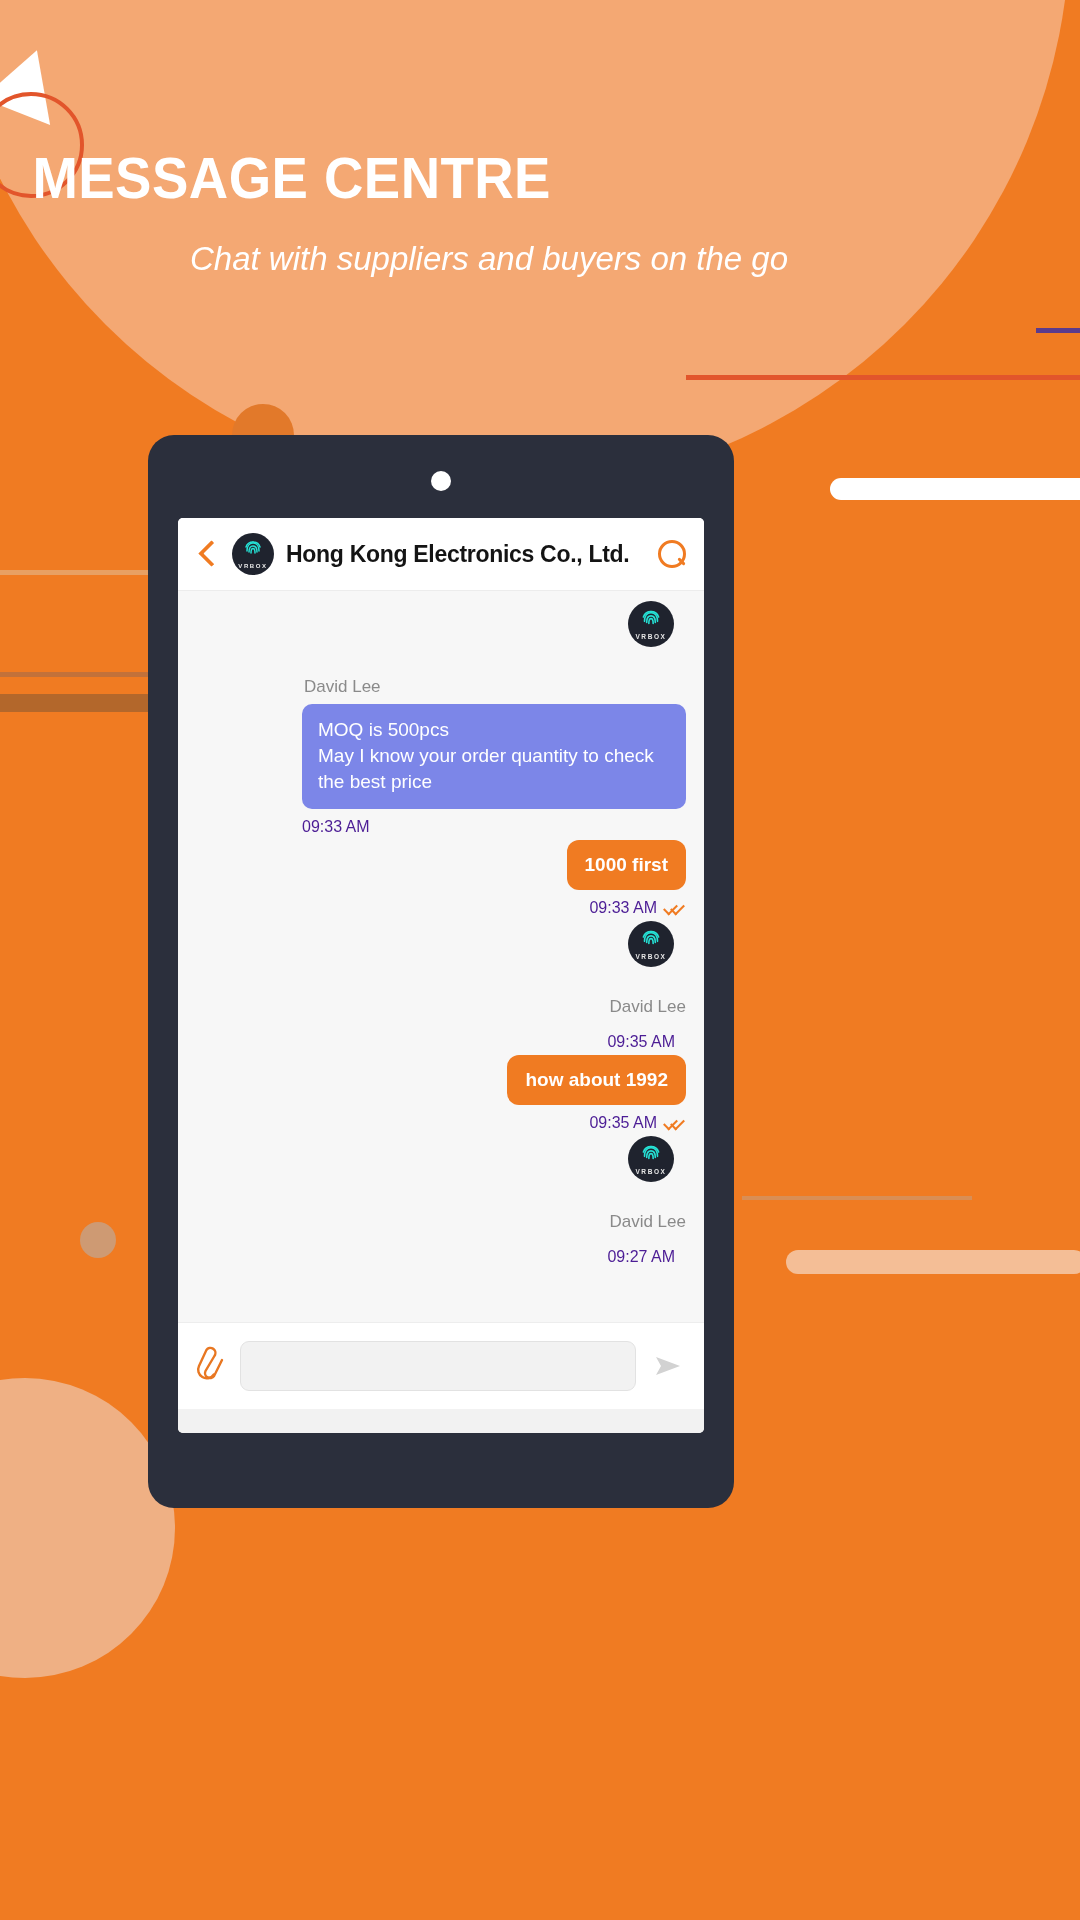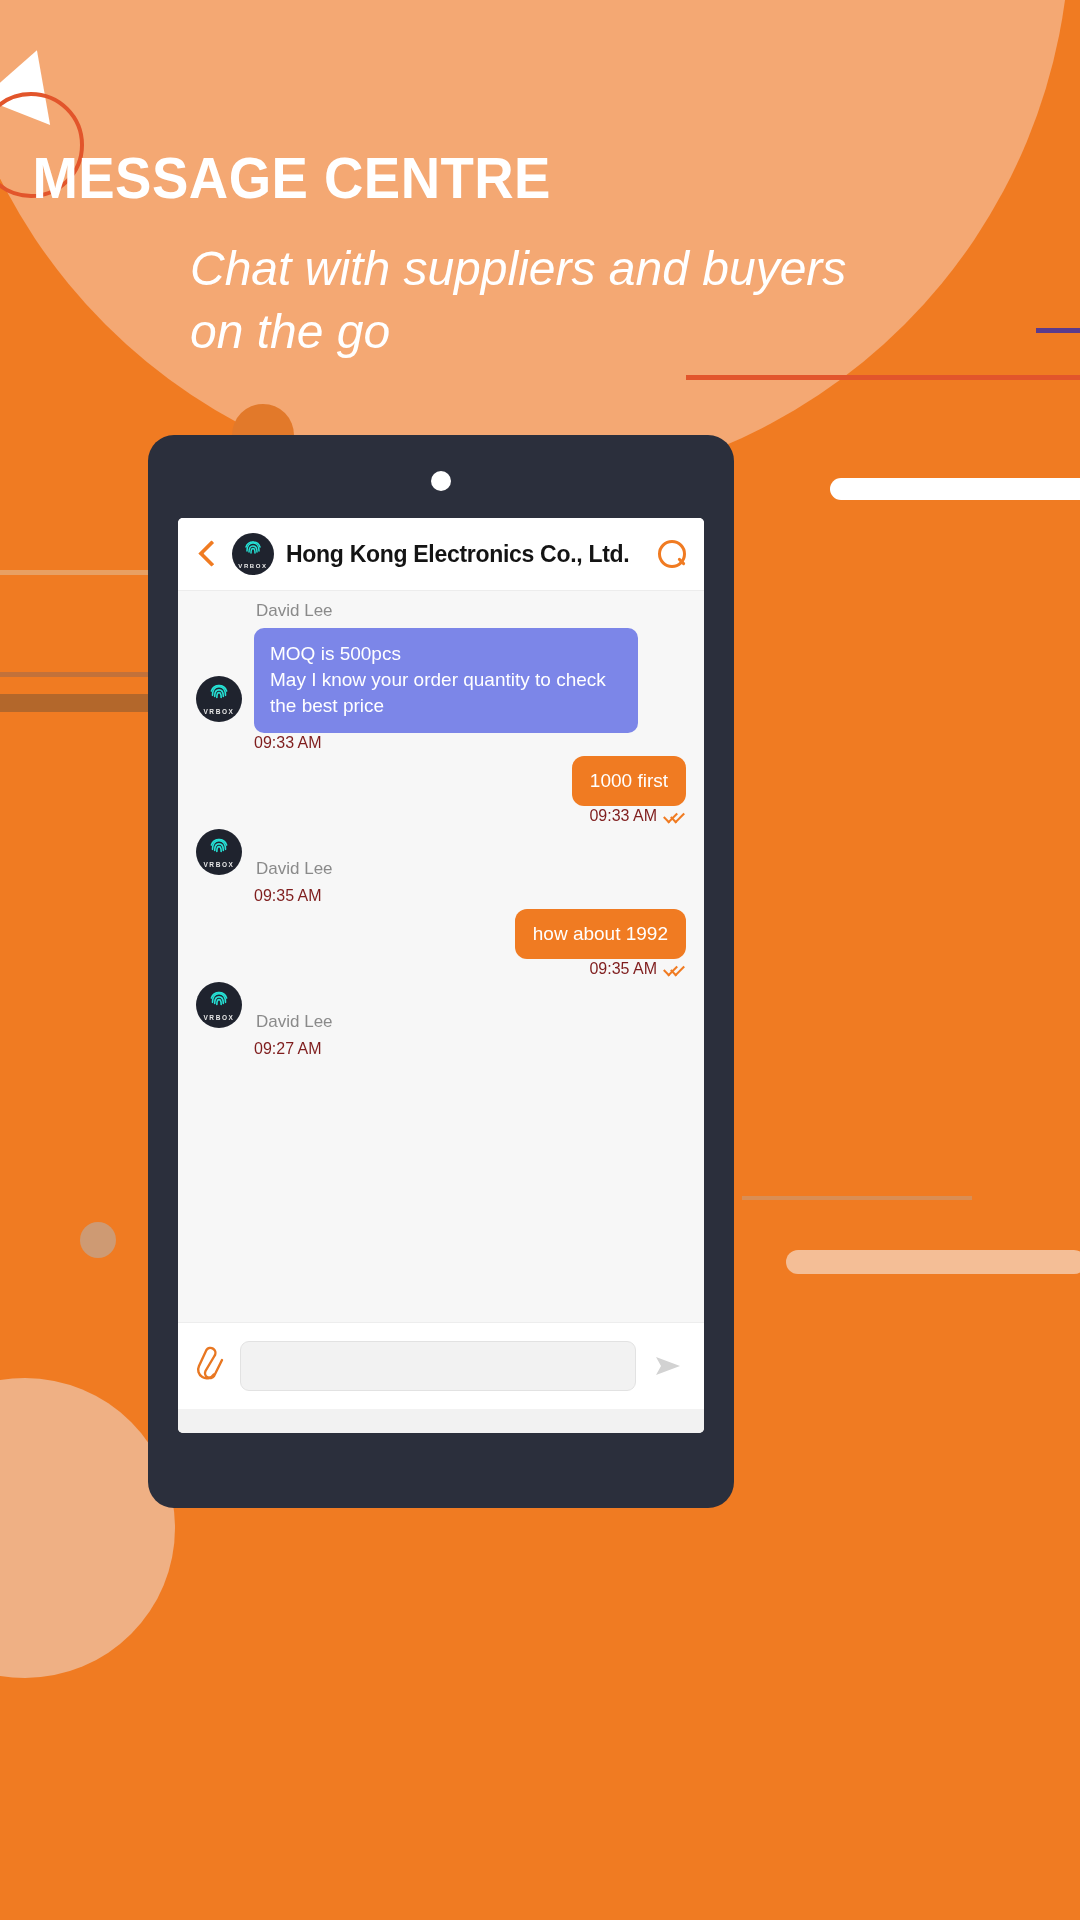"Chat with suppliers and buyers" .headline p { font-size: 48px -> 33px }
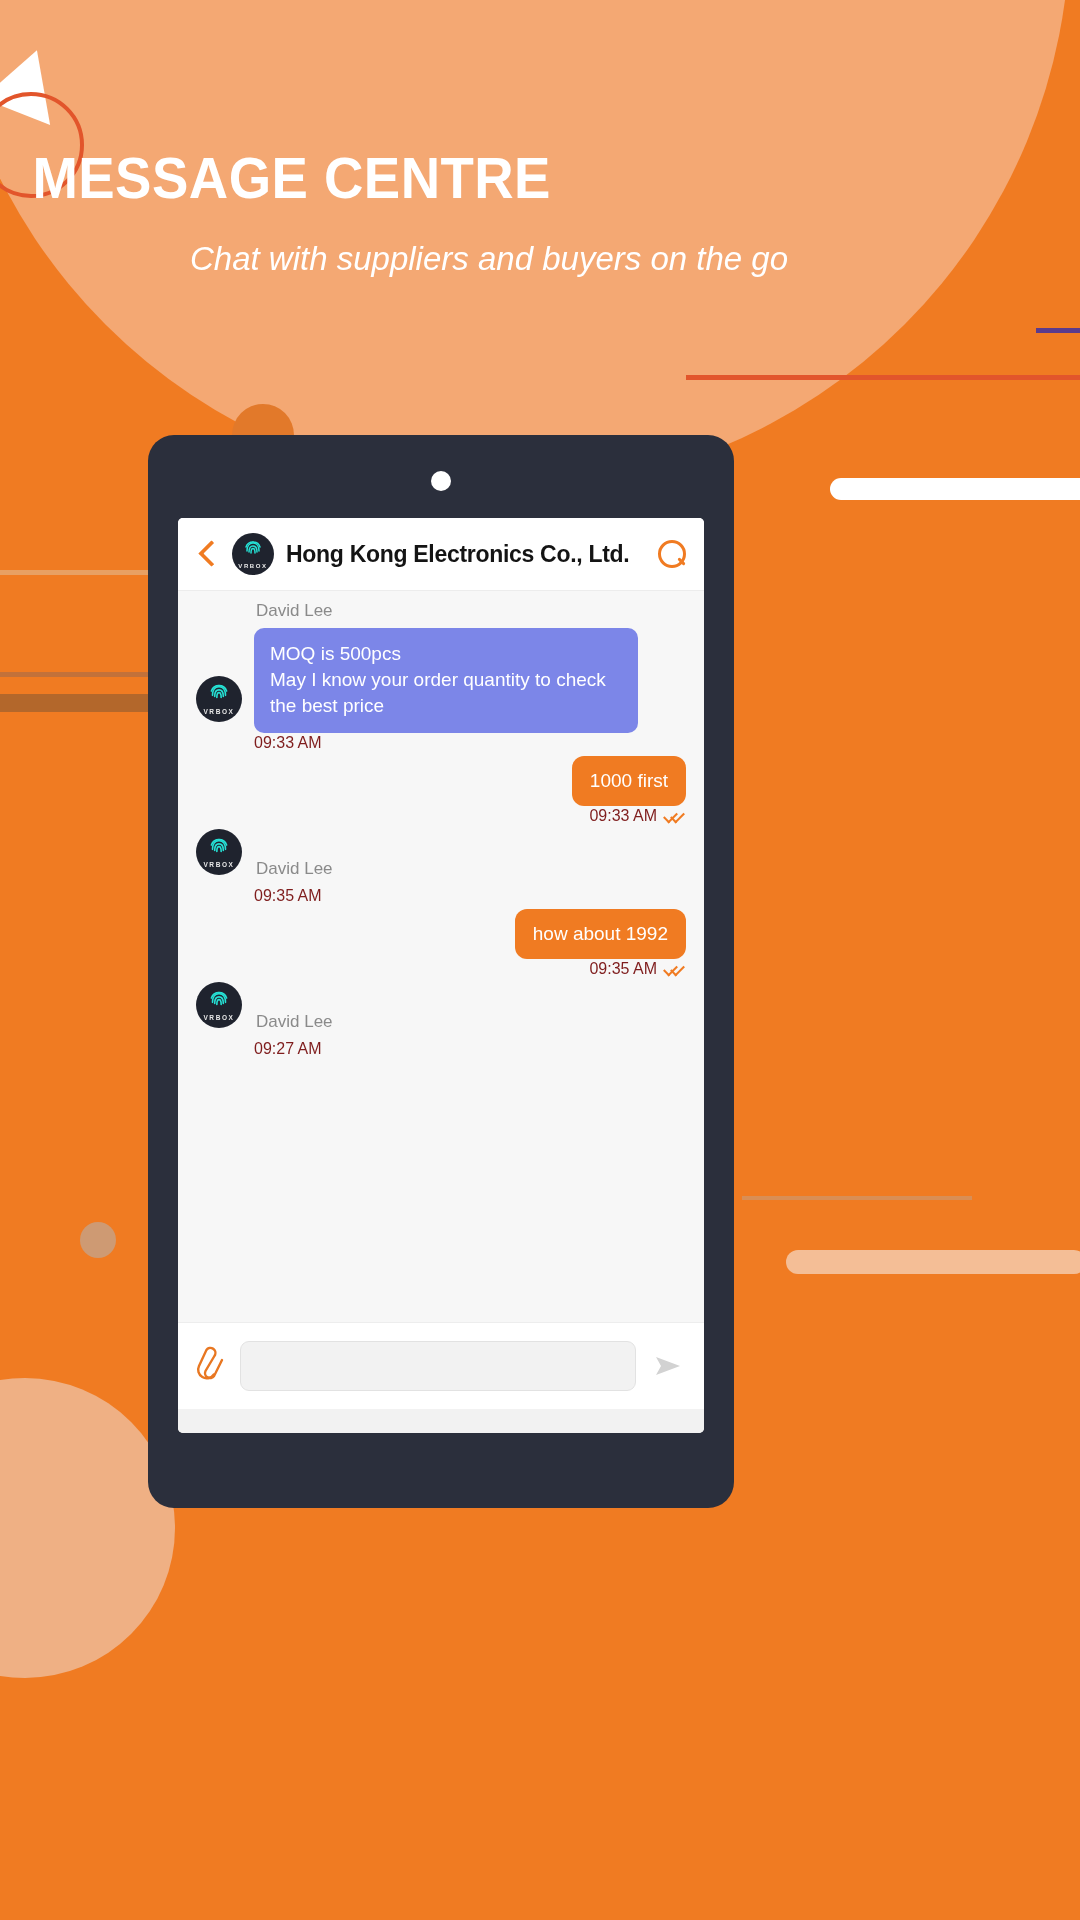"David Lee" .msg-row.in { flex-direction: none -> column }
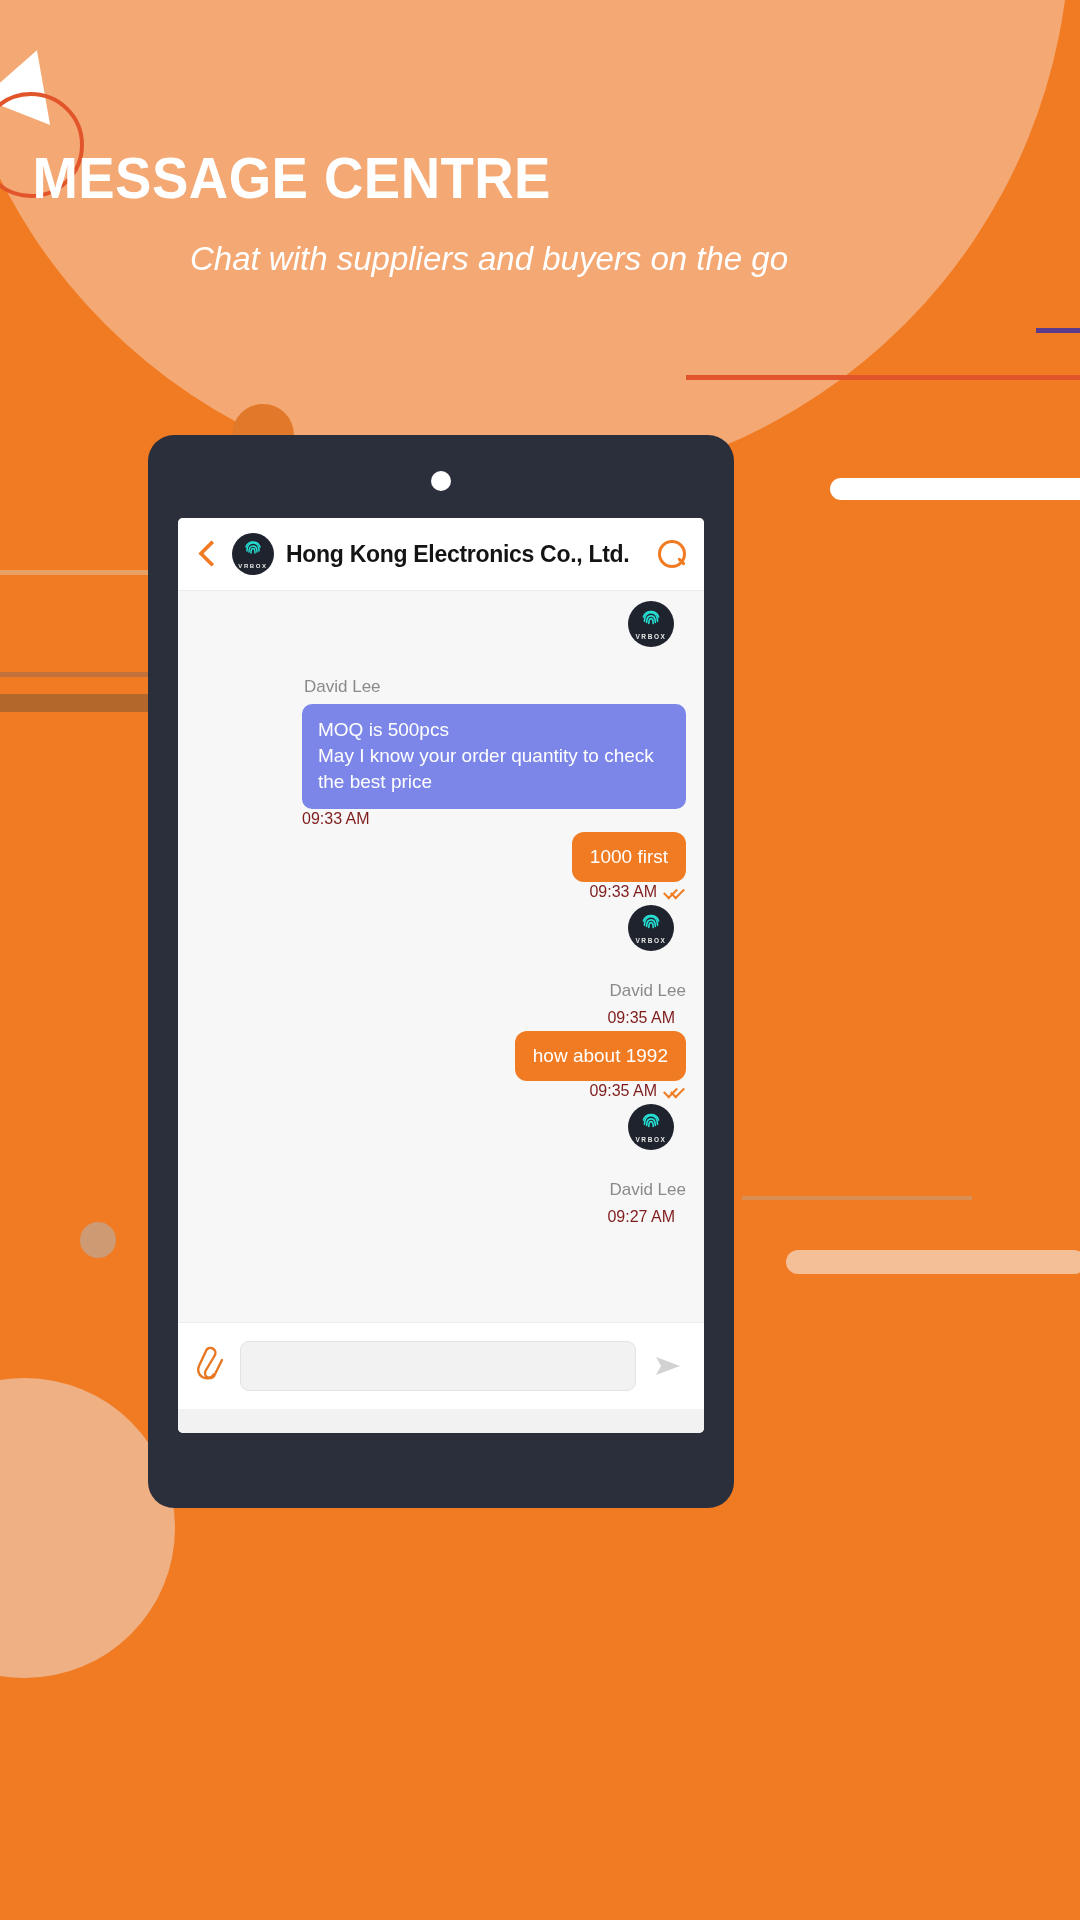"09:33 AM" .stamp { color: #7f1d1d -> #4c1d95; margin-top: 1px -> 9px }
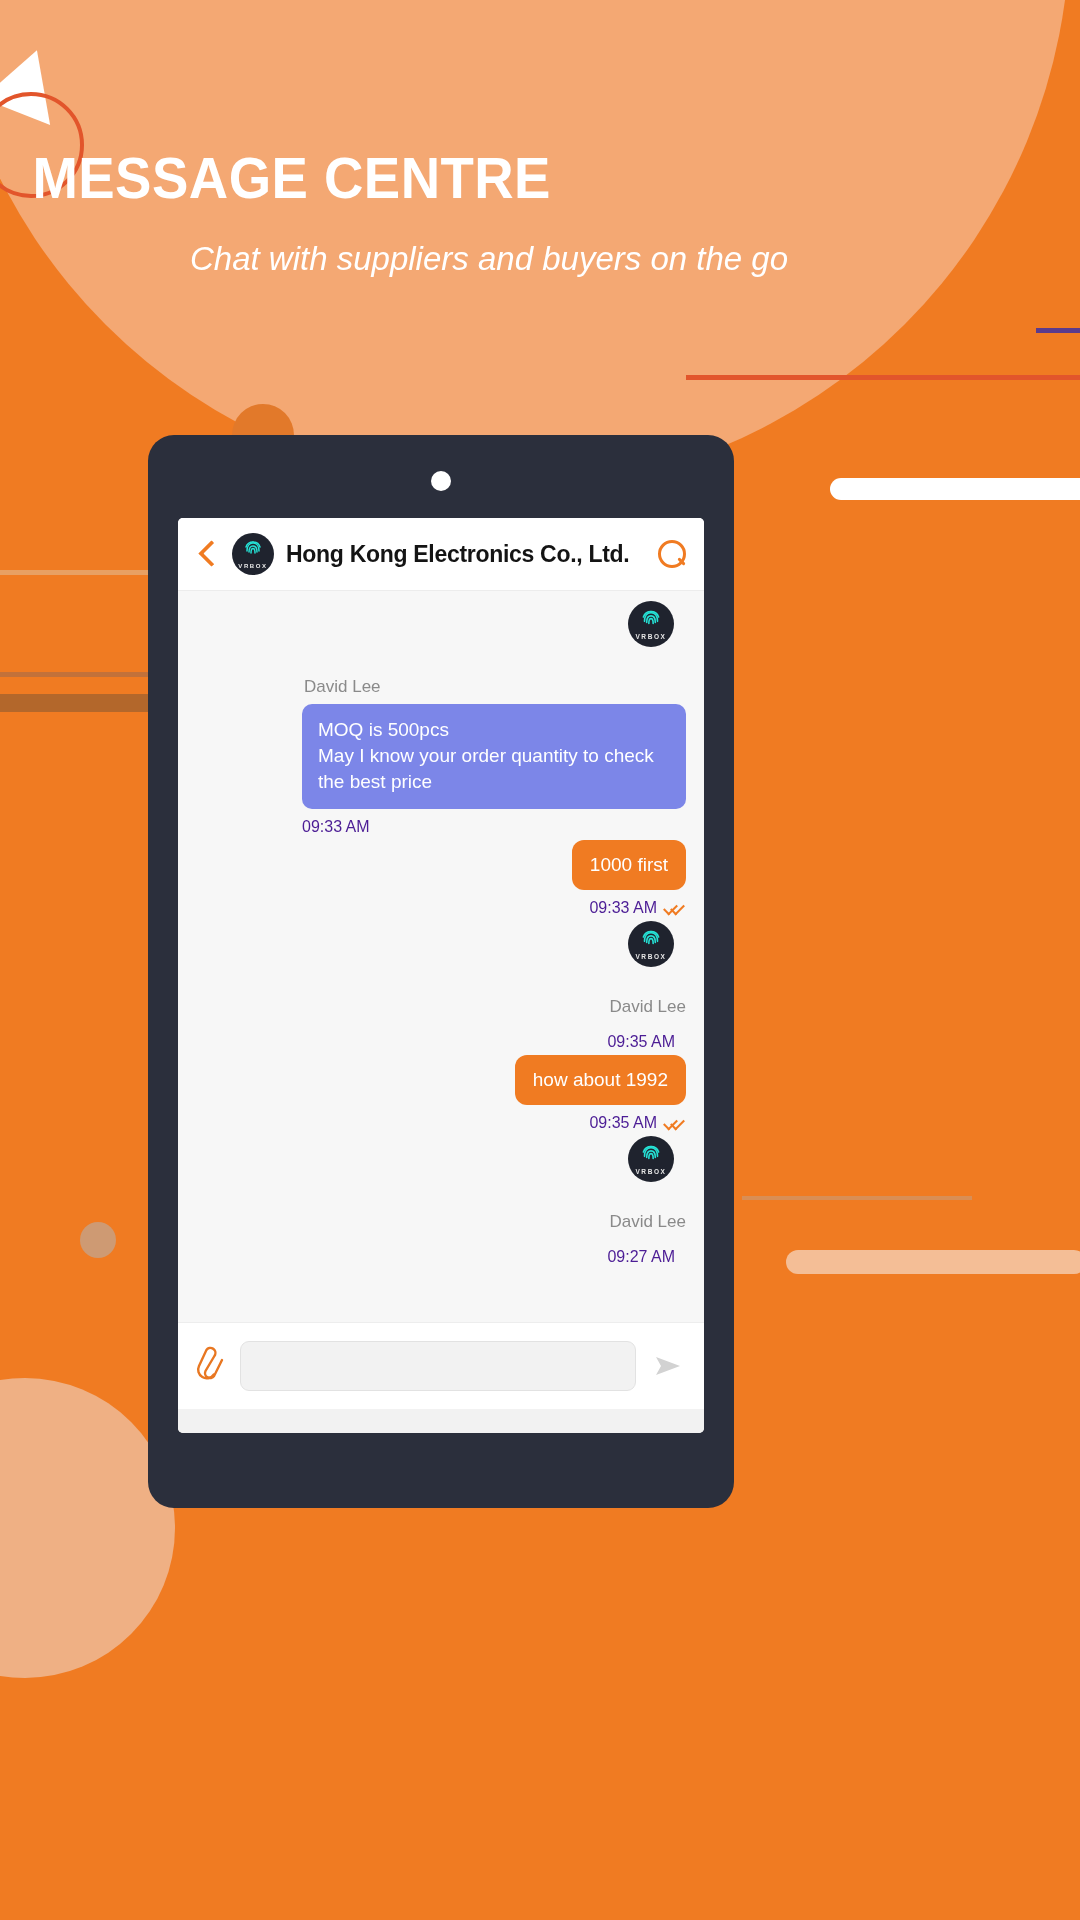"1000 first" .bubble.out { font-weight: none -> bold }
